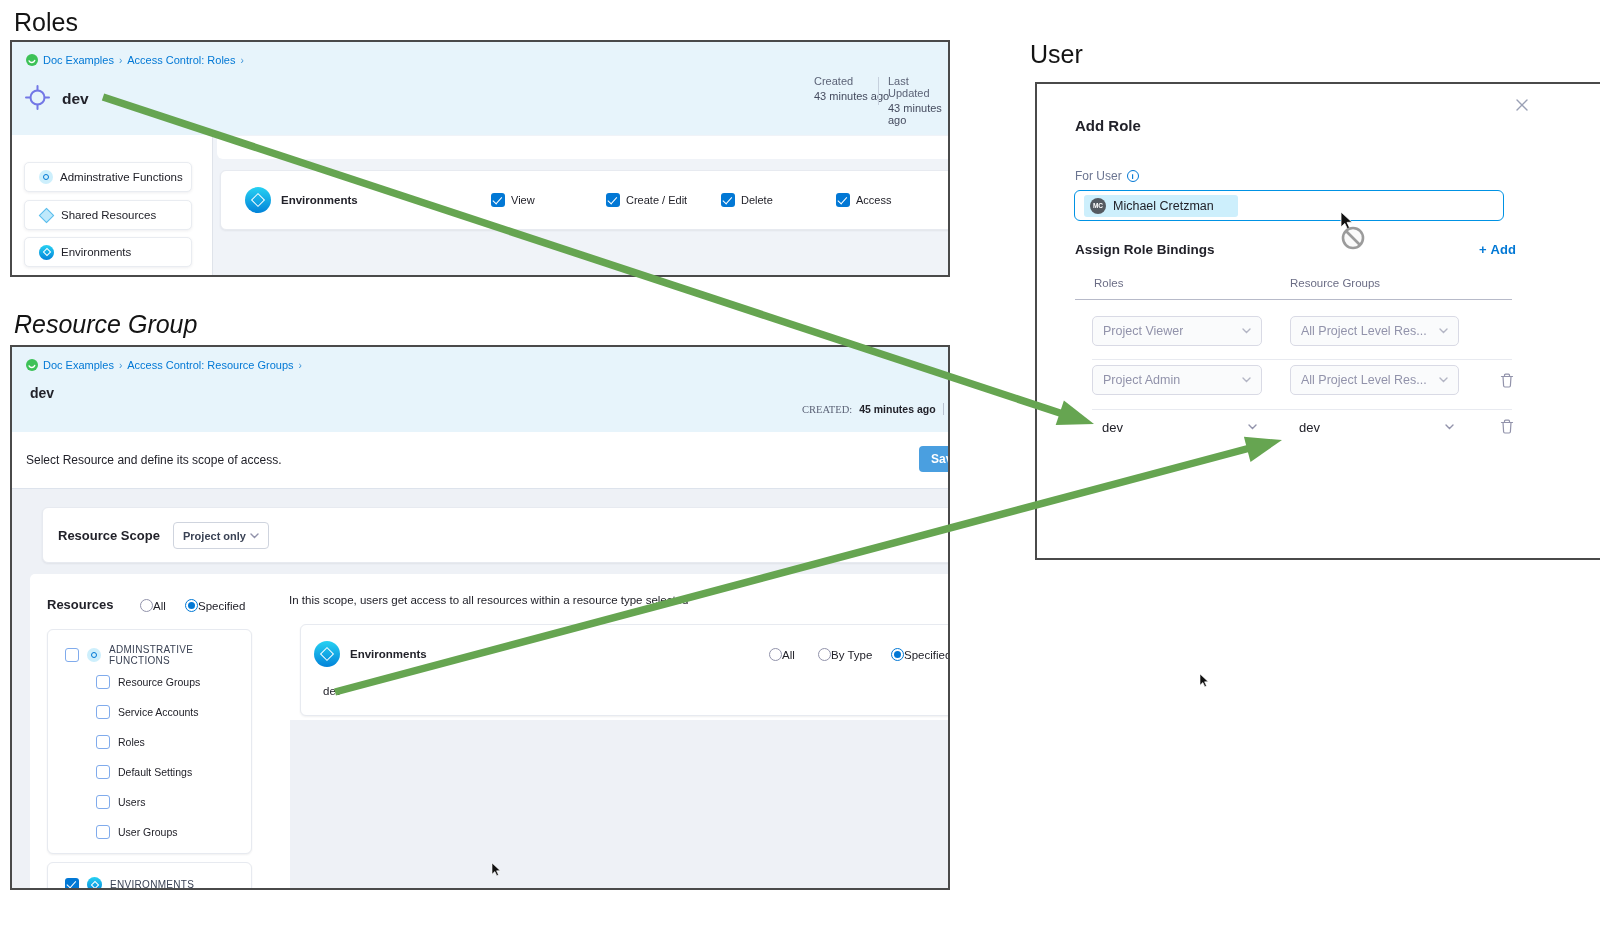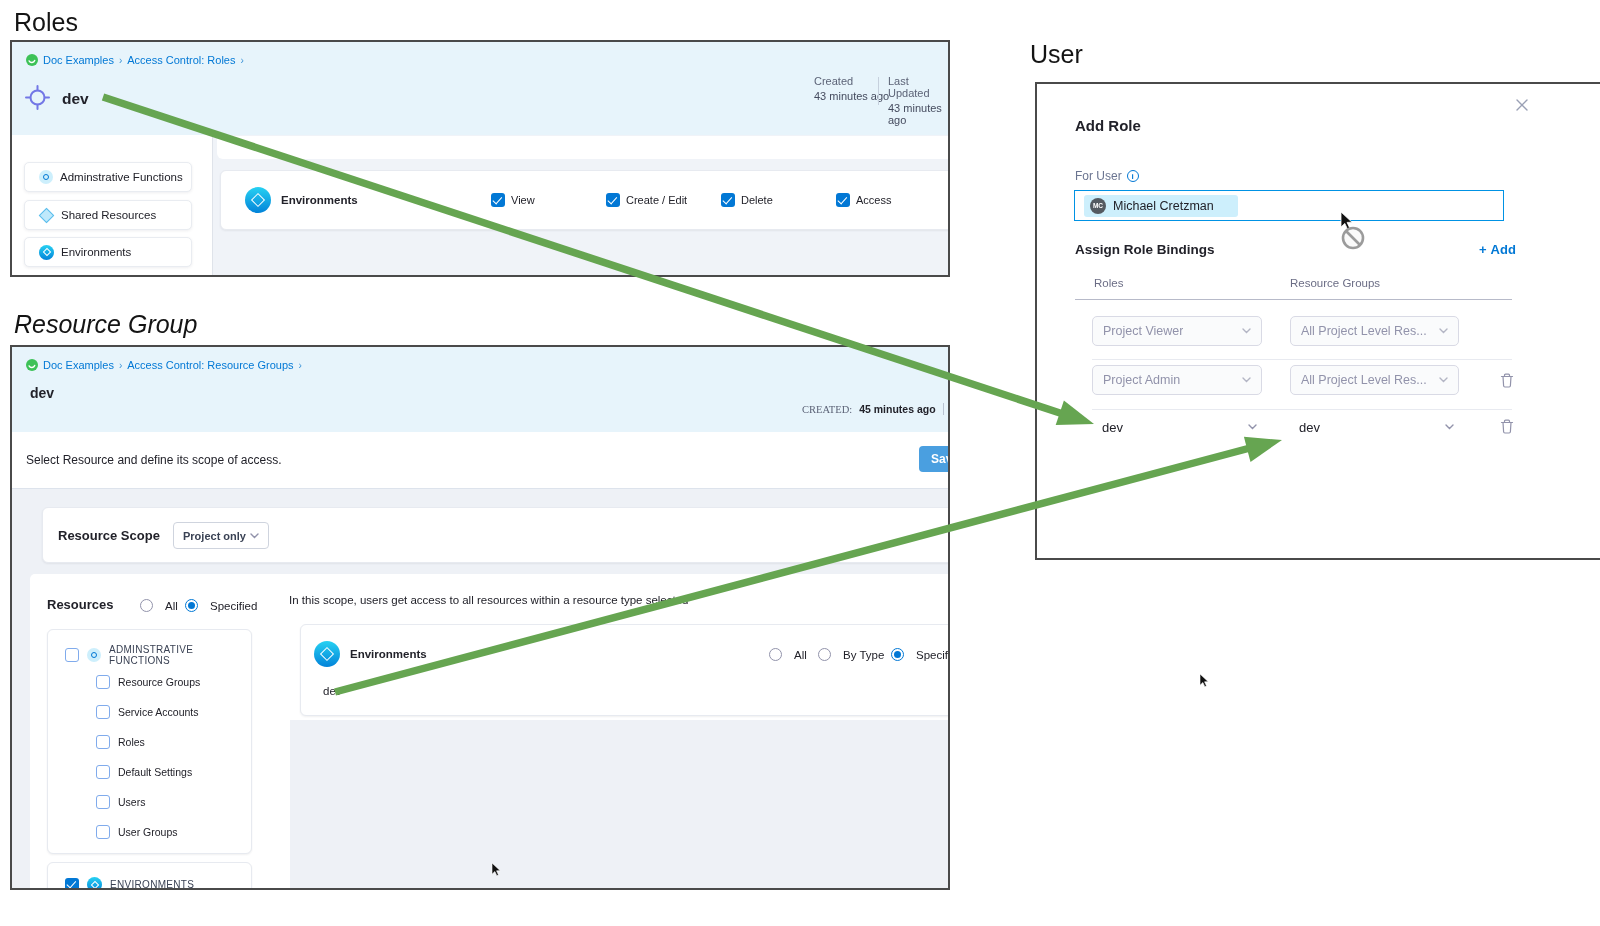"Michael Cretzman" div.abs { border-radius: 0 -> 6px }
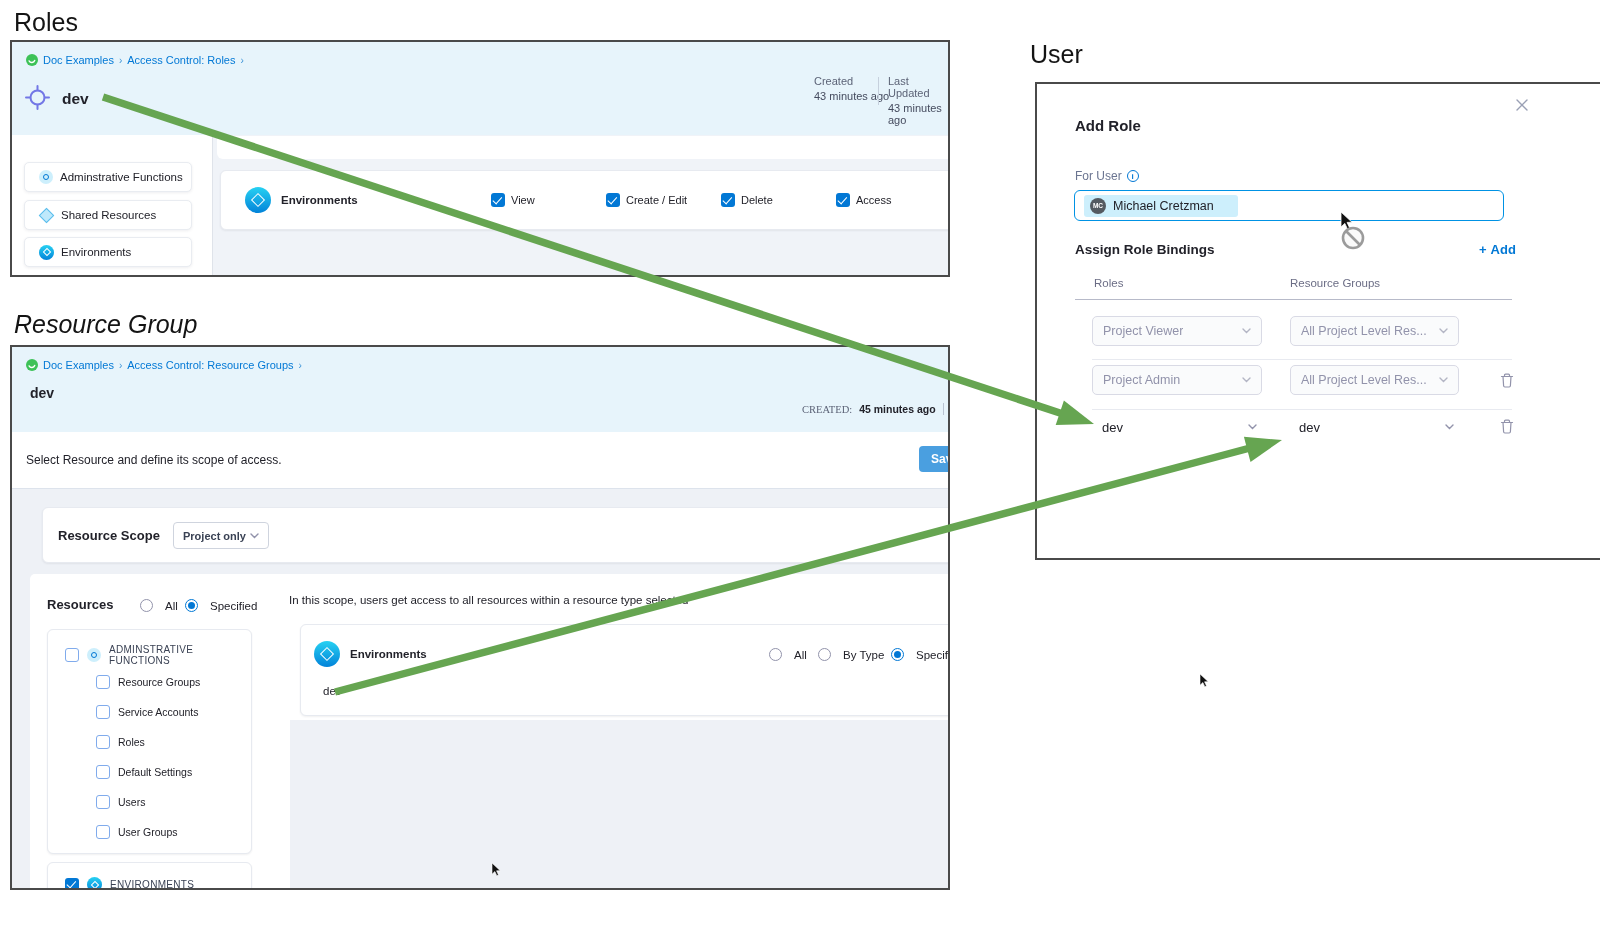"All" .rdrow { gap: 12px -> 0 }
